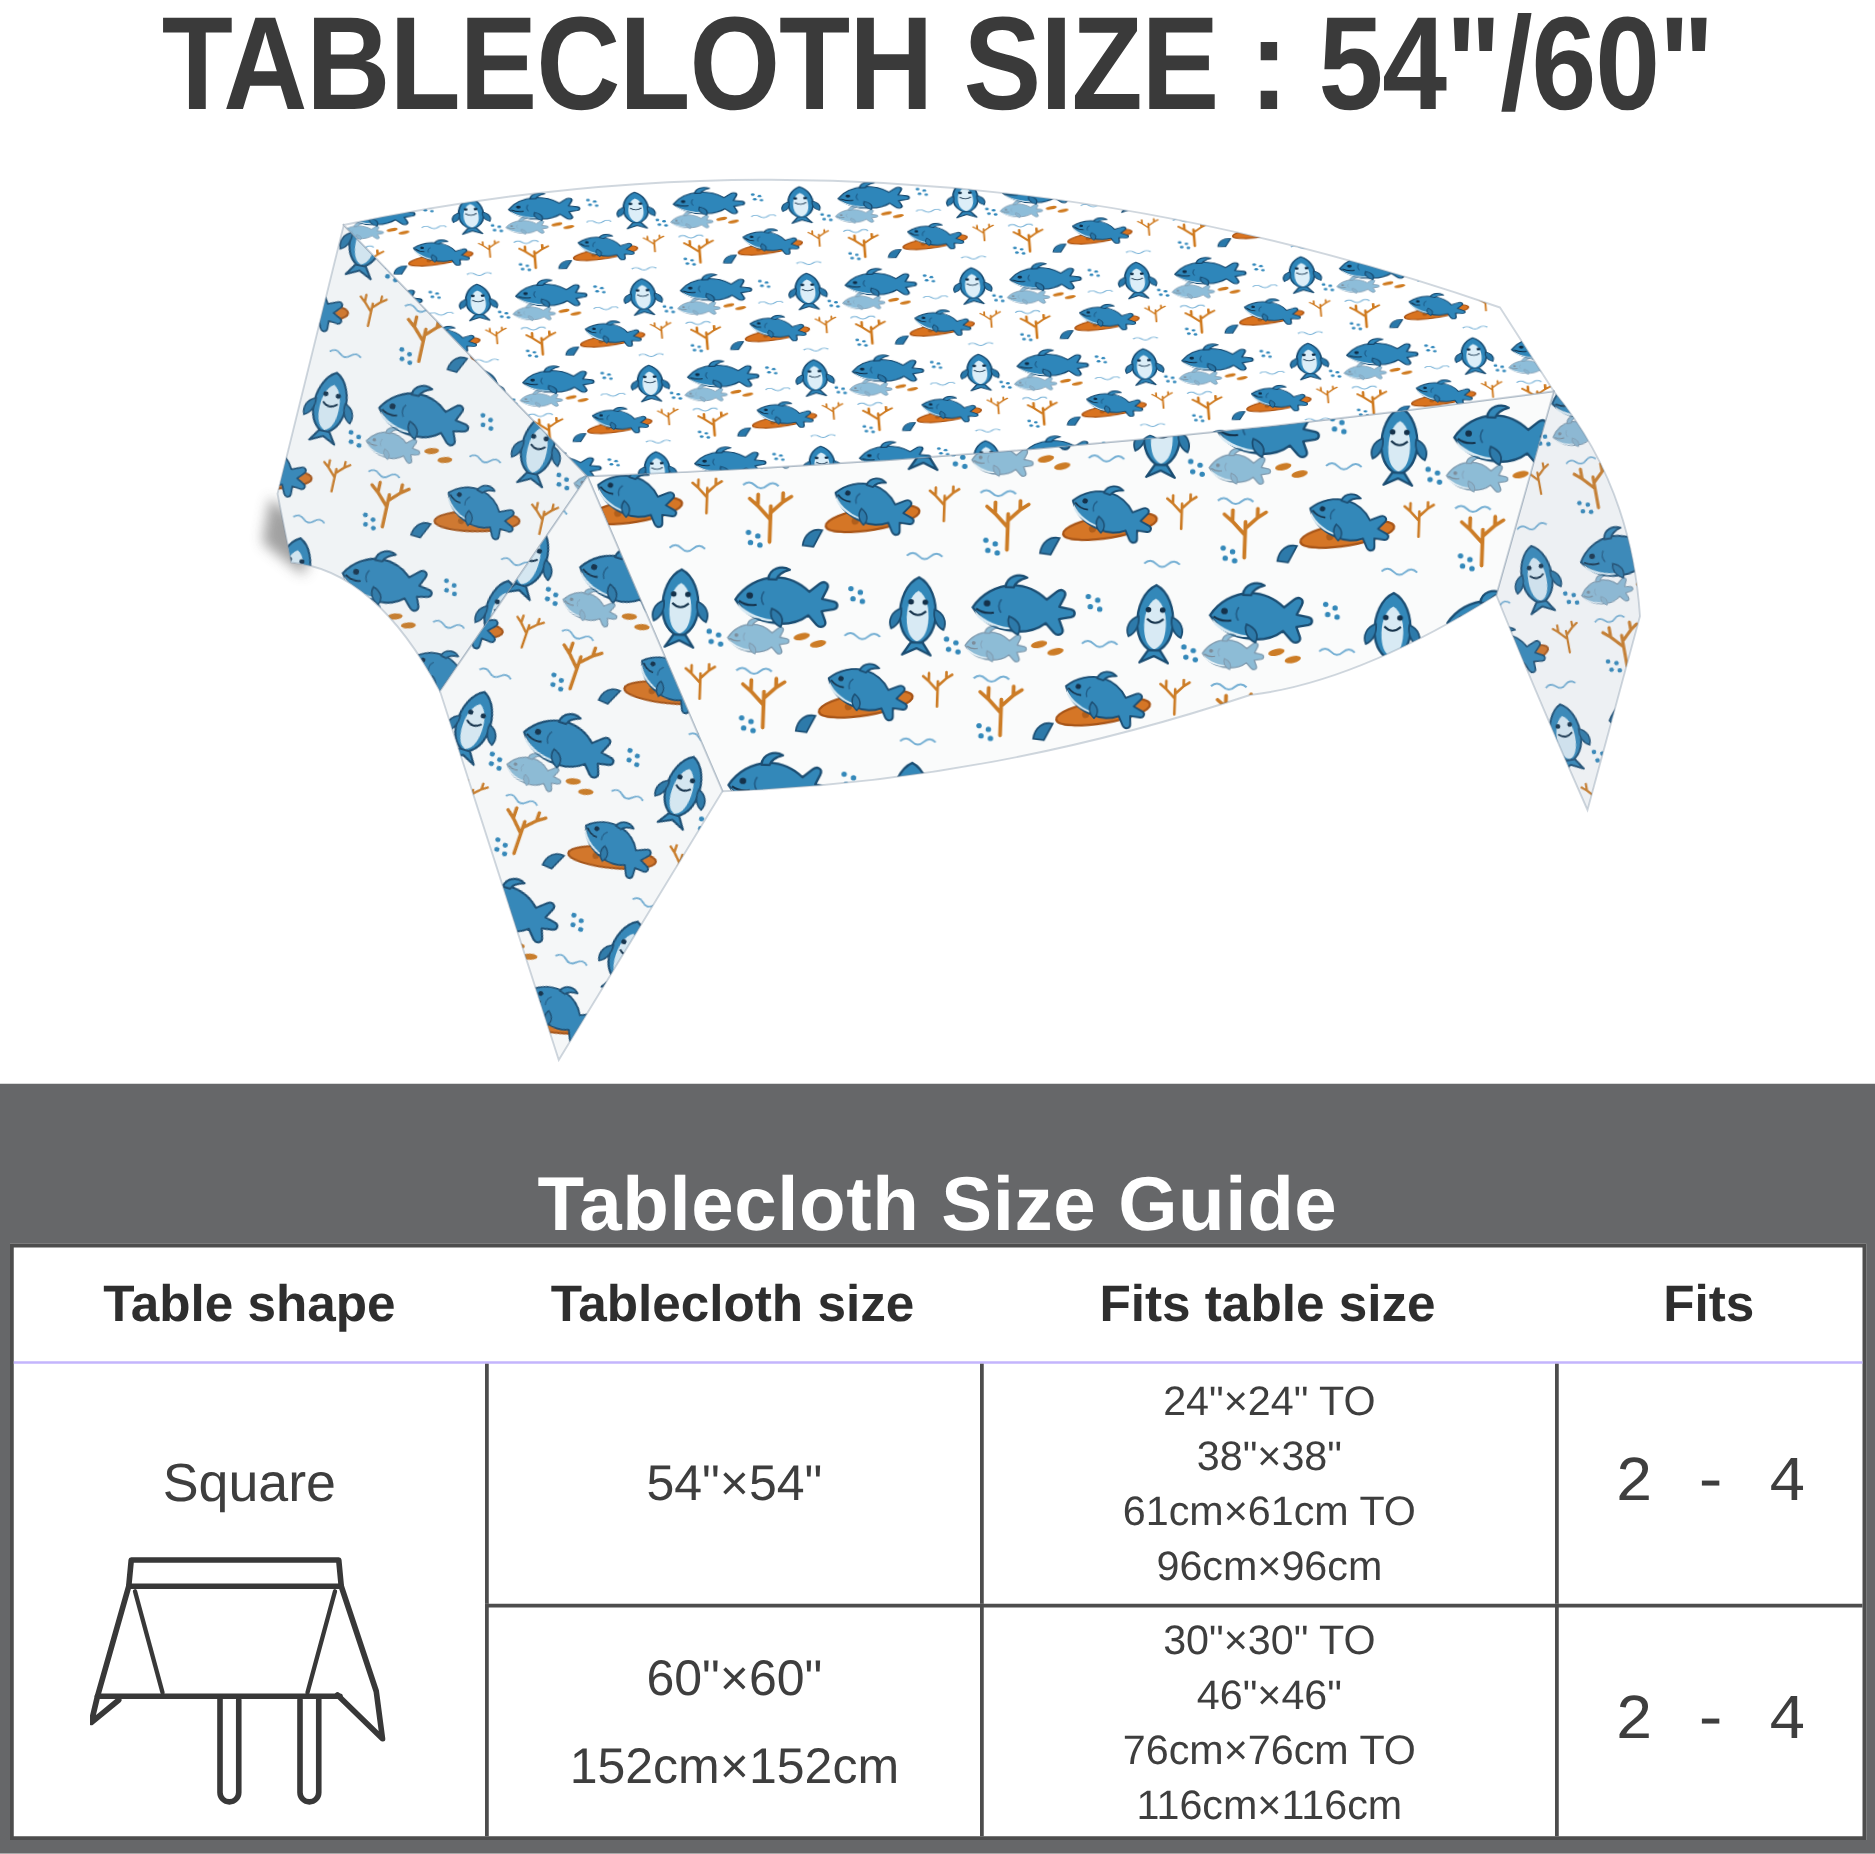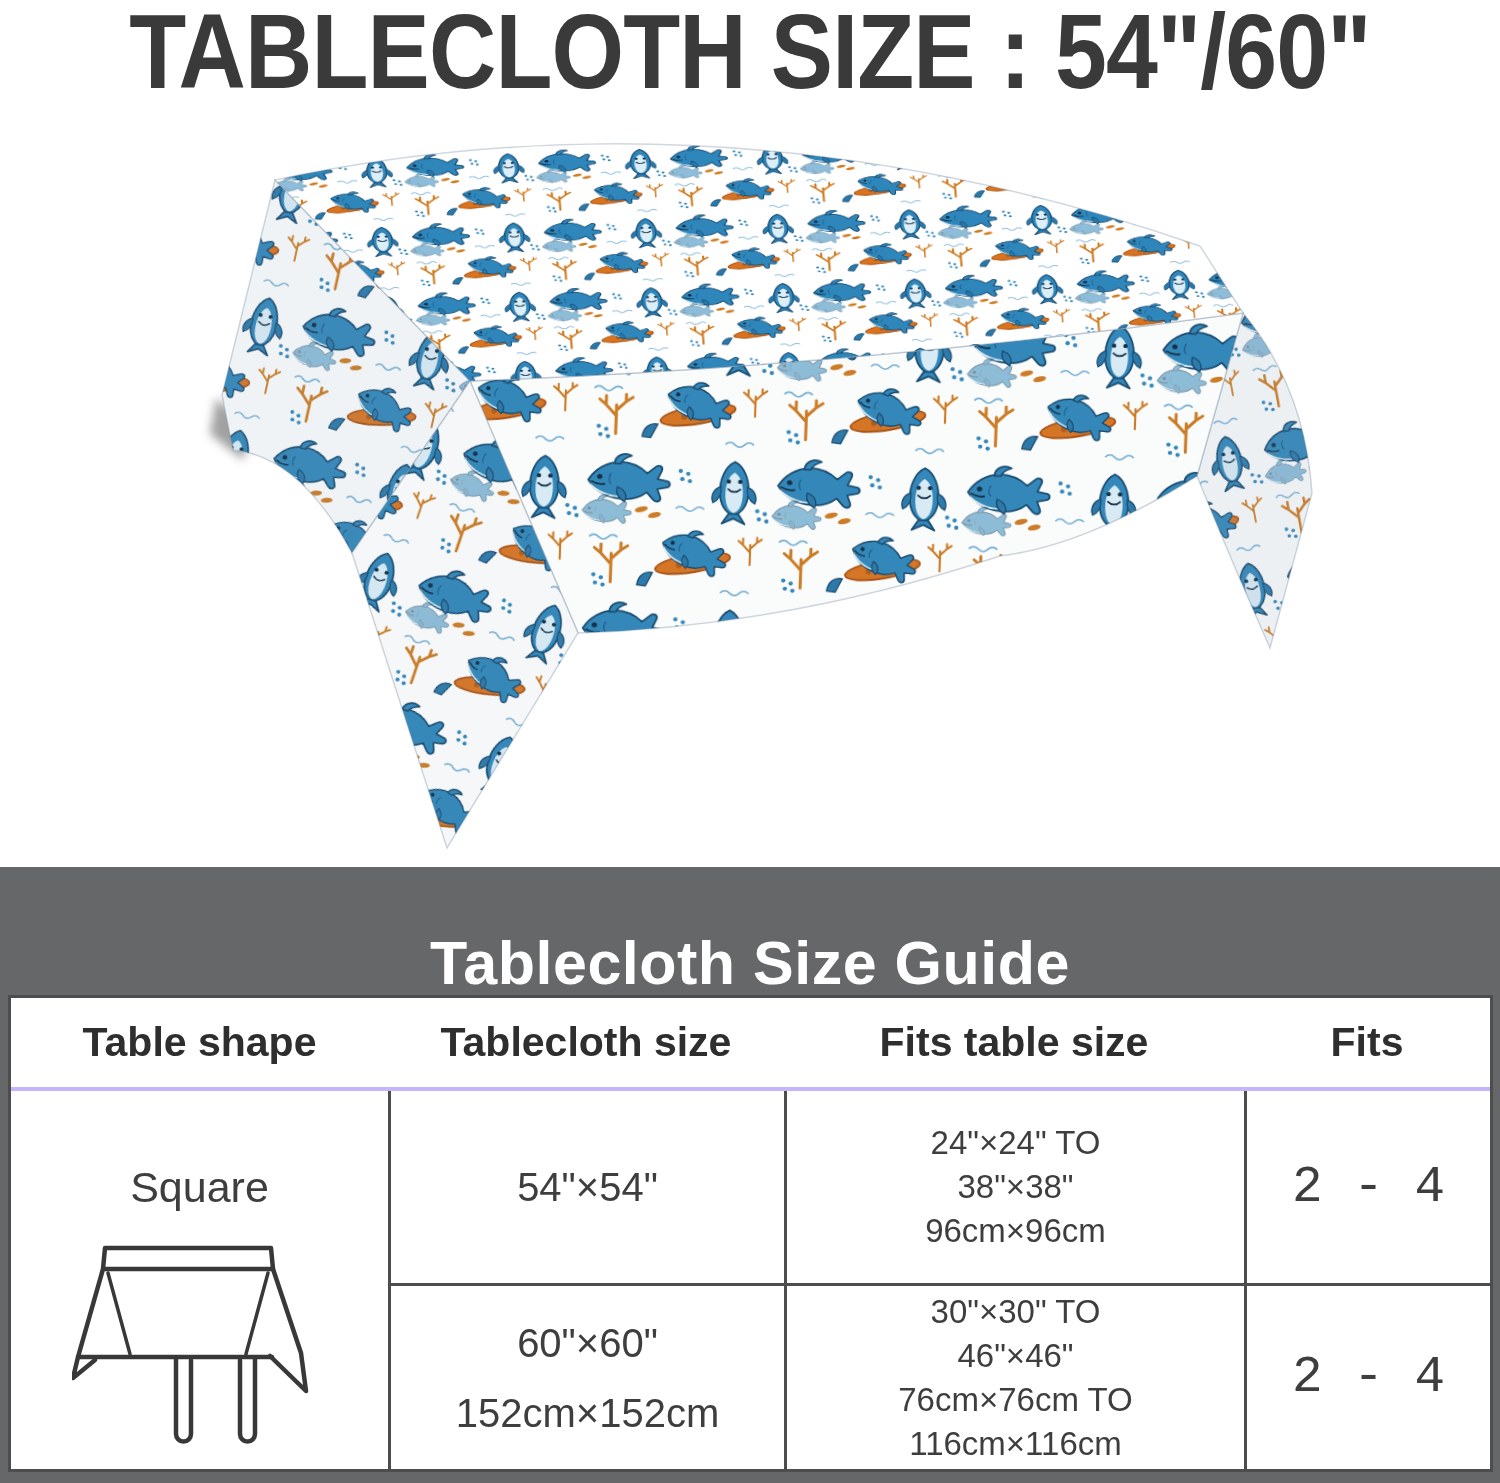"Table shape" .hcell { border-bottom: 4px solid #c4b5fd -> 2px solid #c4b5fd }
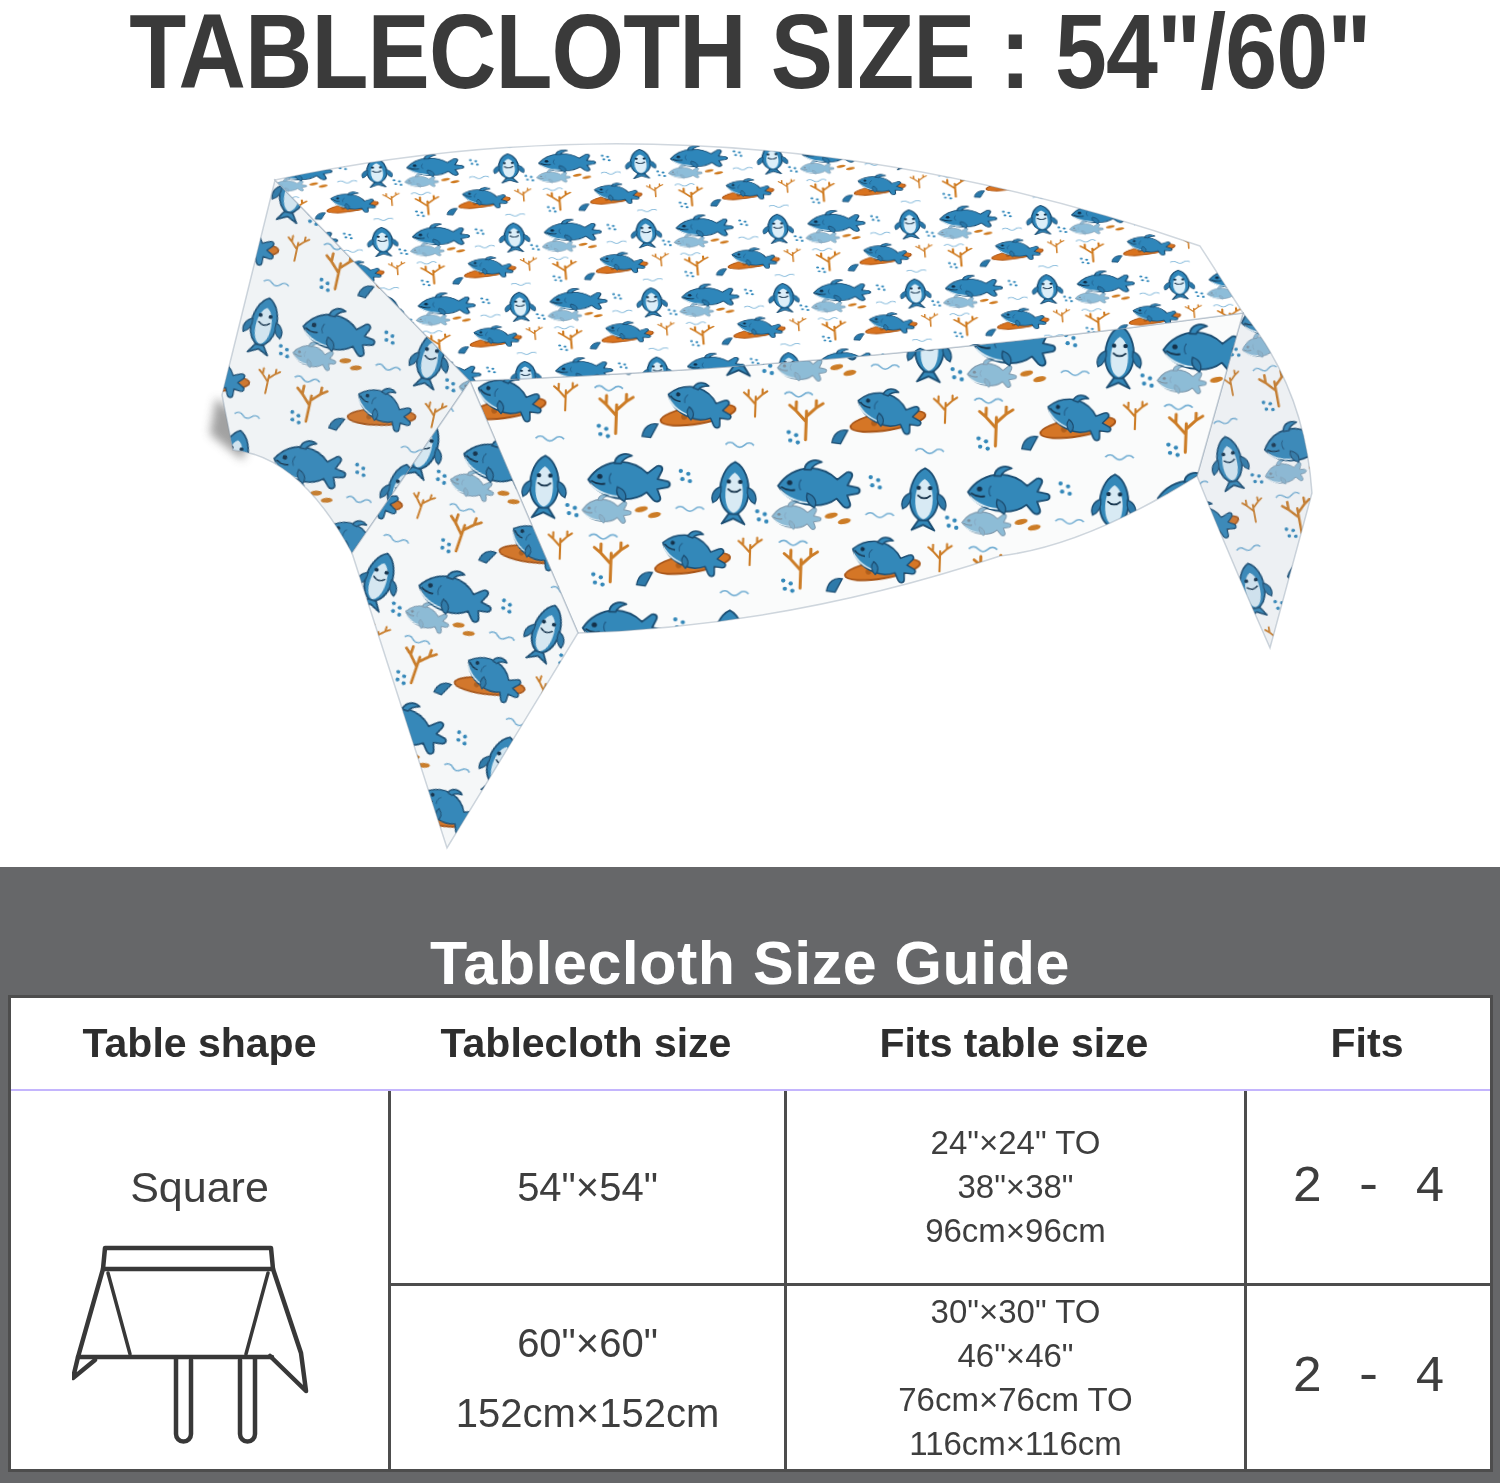"61cm×61cm TO" div.fits-line { html: none -> <div>61cm×61cm TO</div> }
